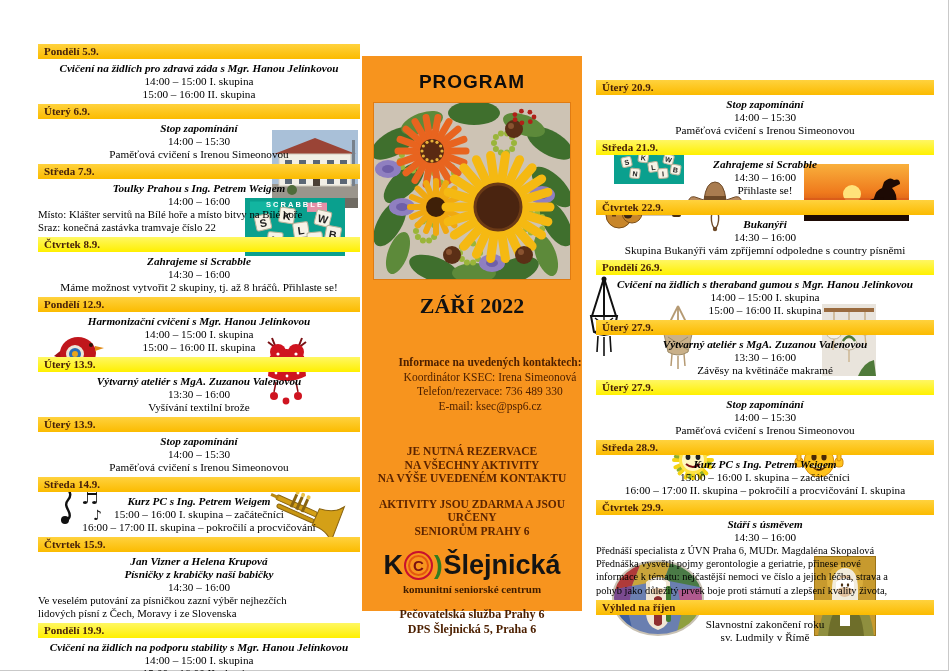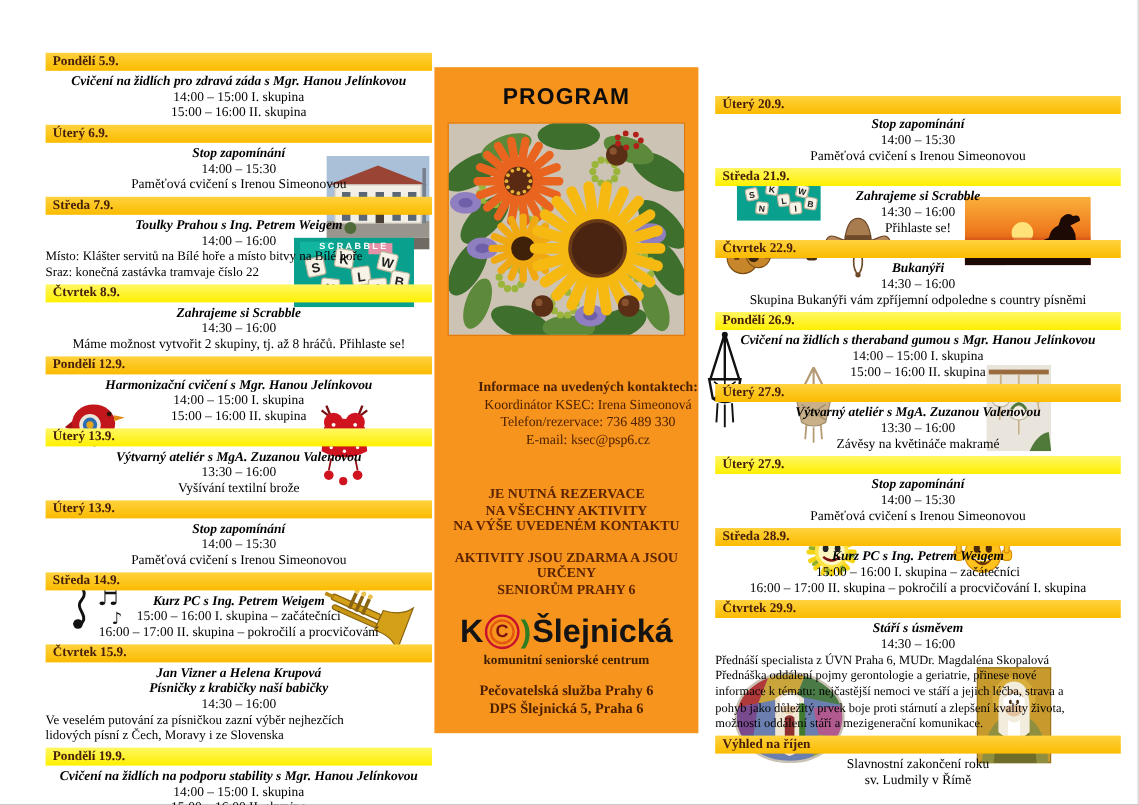"ZÁŘÍ 2022" div.month-title { html: none -> <div>ZÁŘÍ 2022</div> }
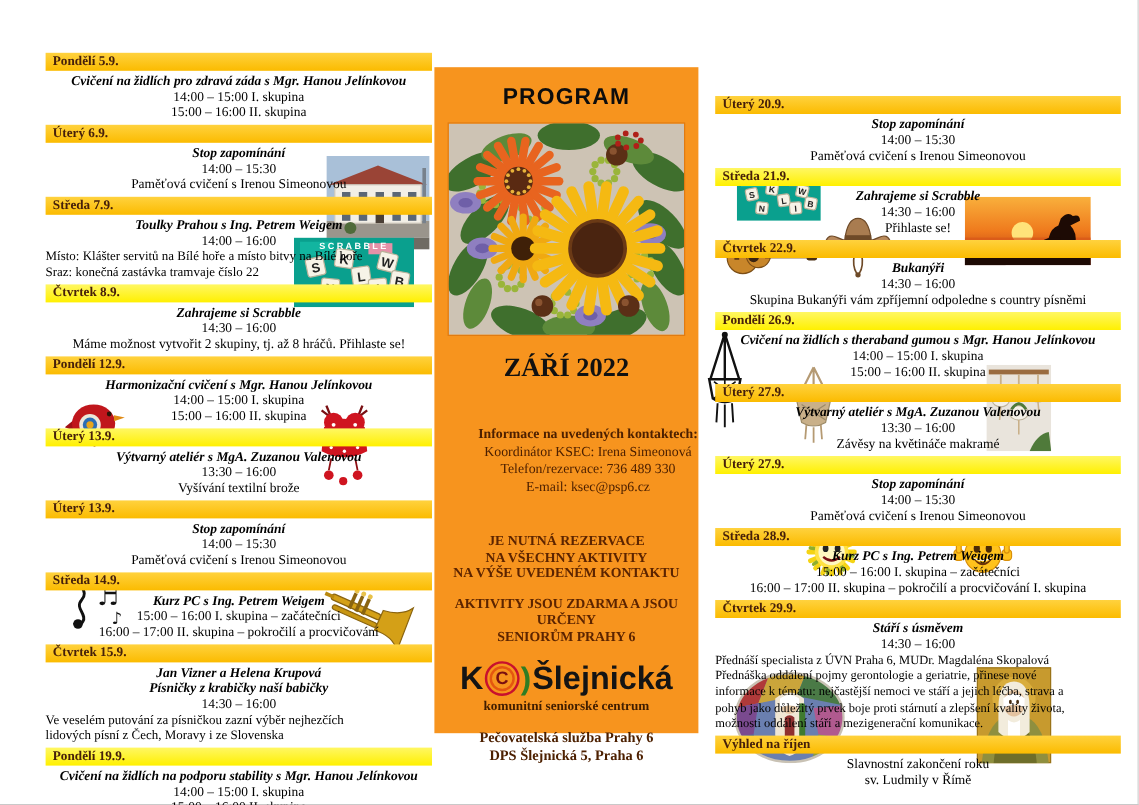"Přednáška oddálení pojmy gerontologie a" div.line { text: oddálení -> vysvětlí }
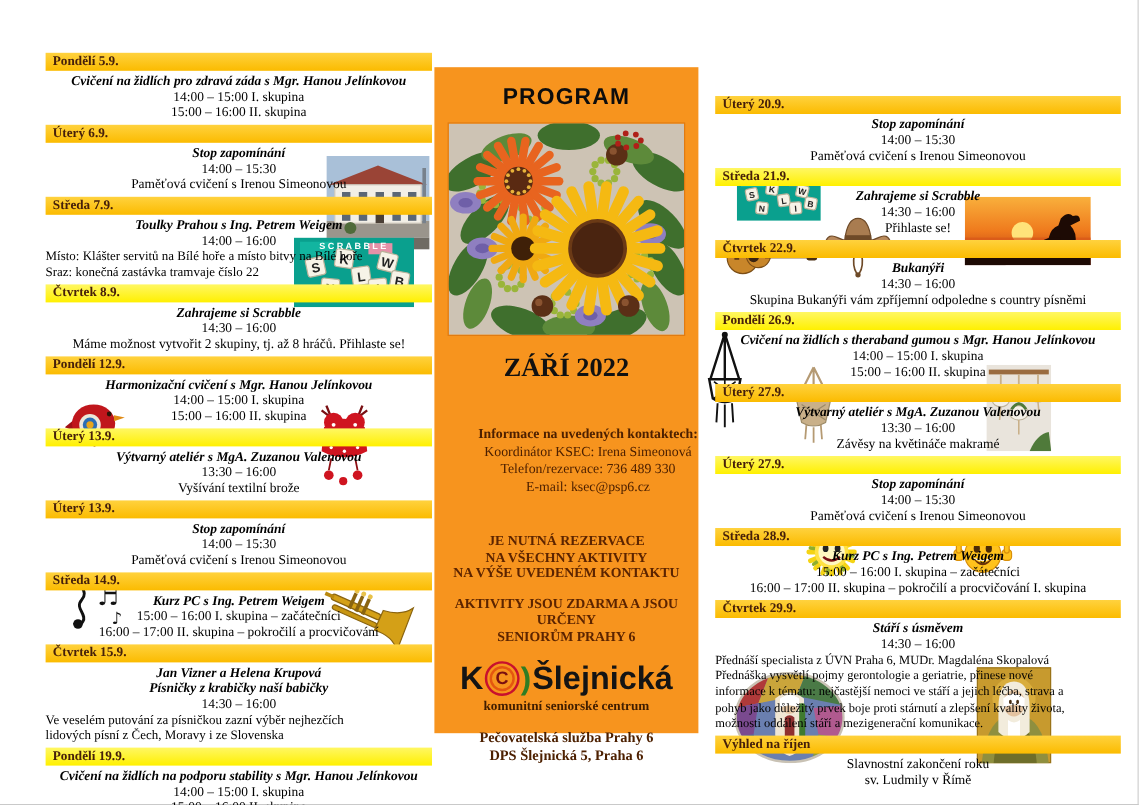"informace k tématu: nejčastější nemoci" div.line { text: stáří -> číslo }
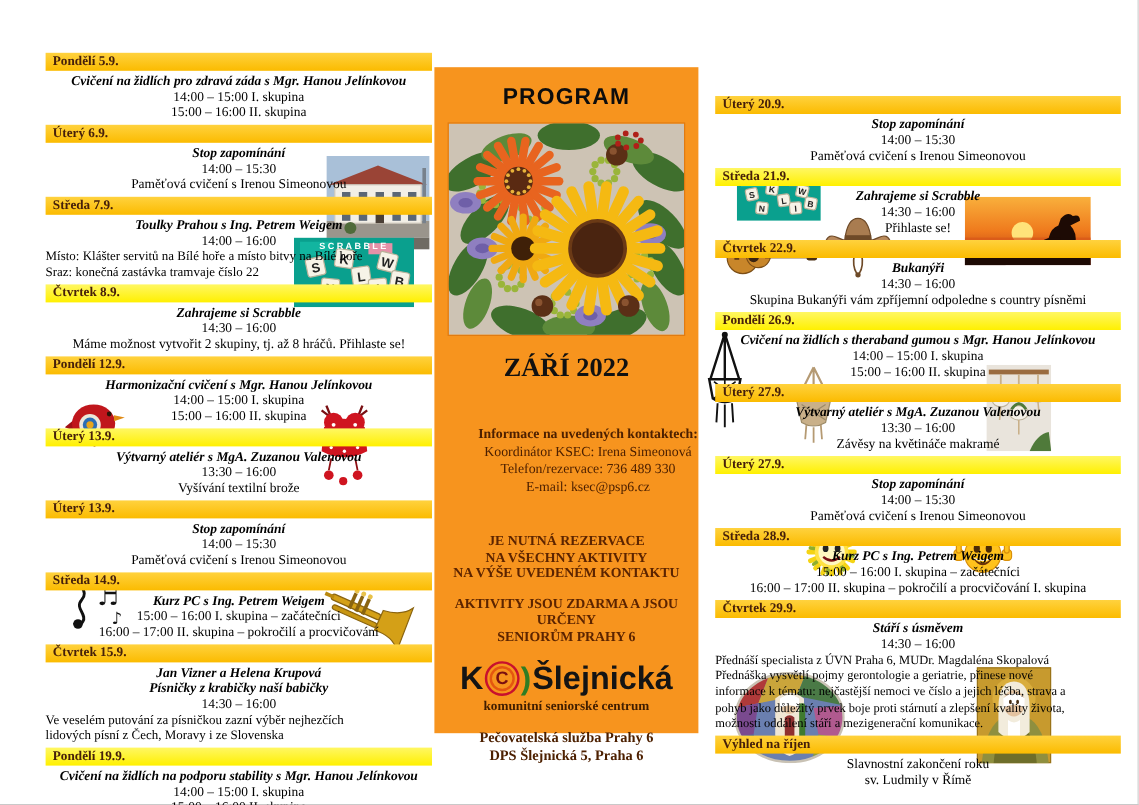"možnosti oddálení stáří a mezigenerační" div.line { html: <div>možnosti oddálení stáří a mezigenerační komunikace.</div> -> none }
